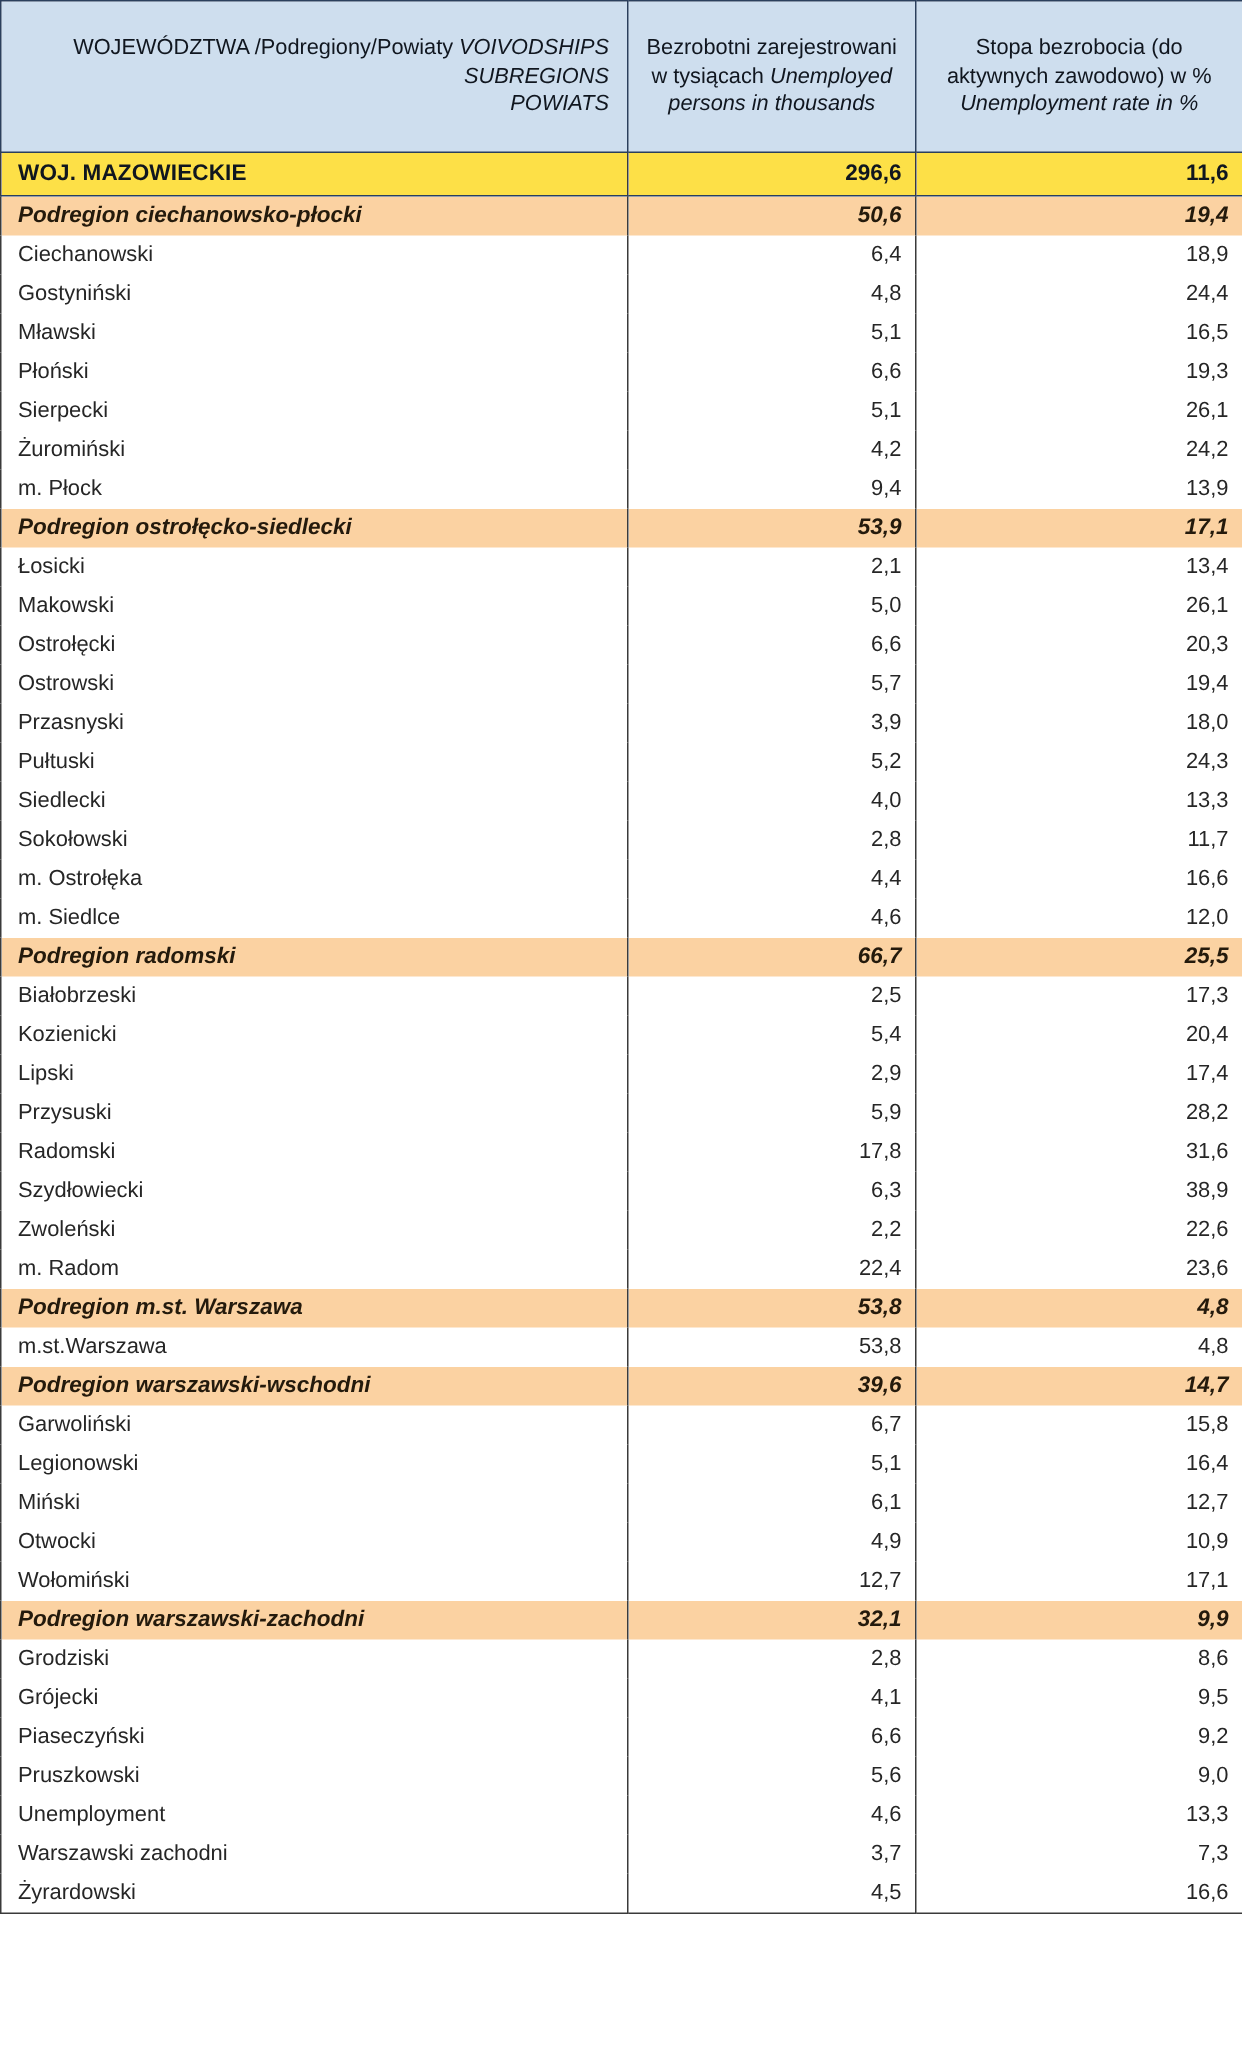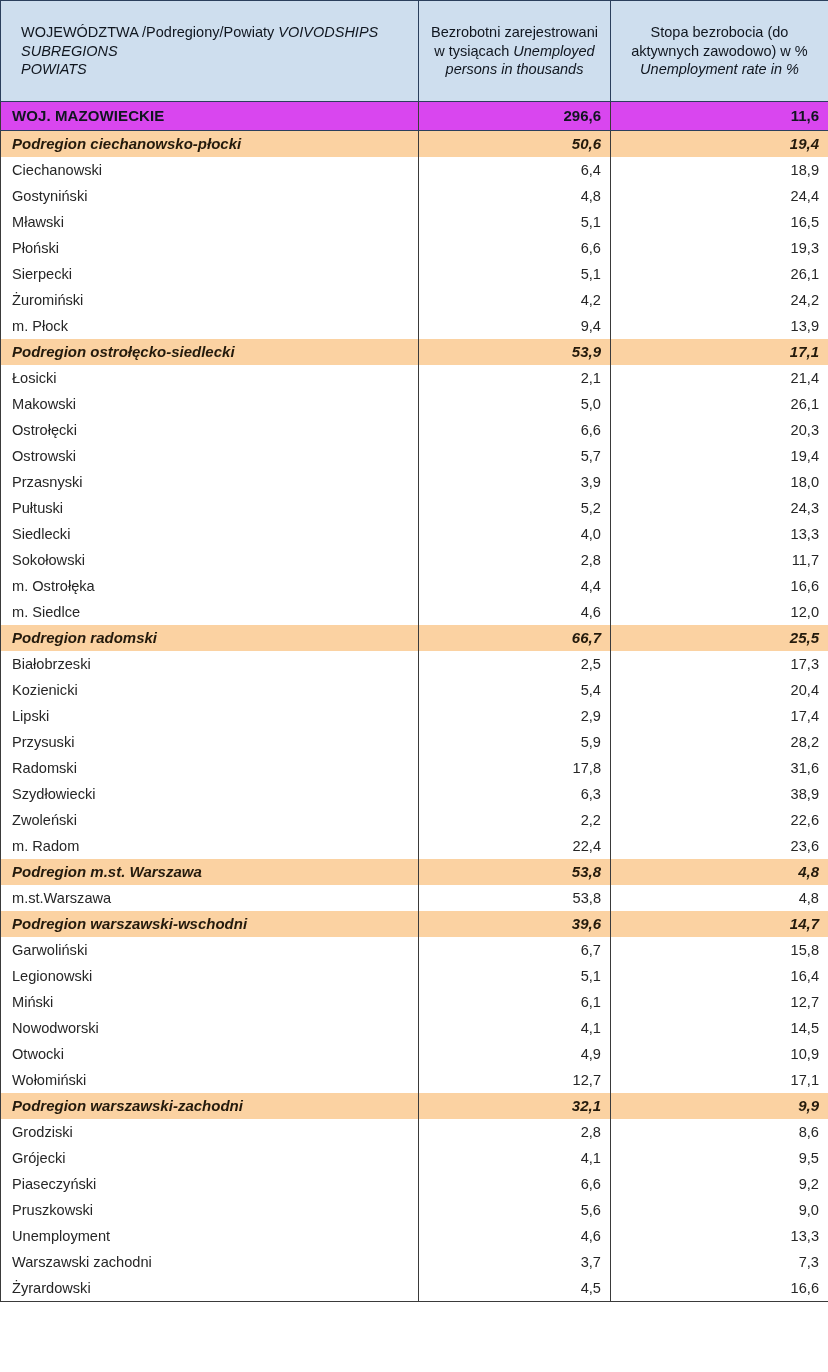"WOJEWÓDZTWA /Podregiony/Powiaty" th.h-name { text-align: left -> right }
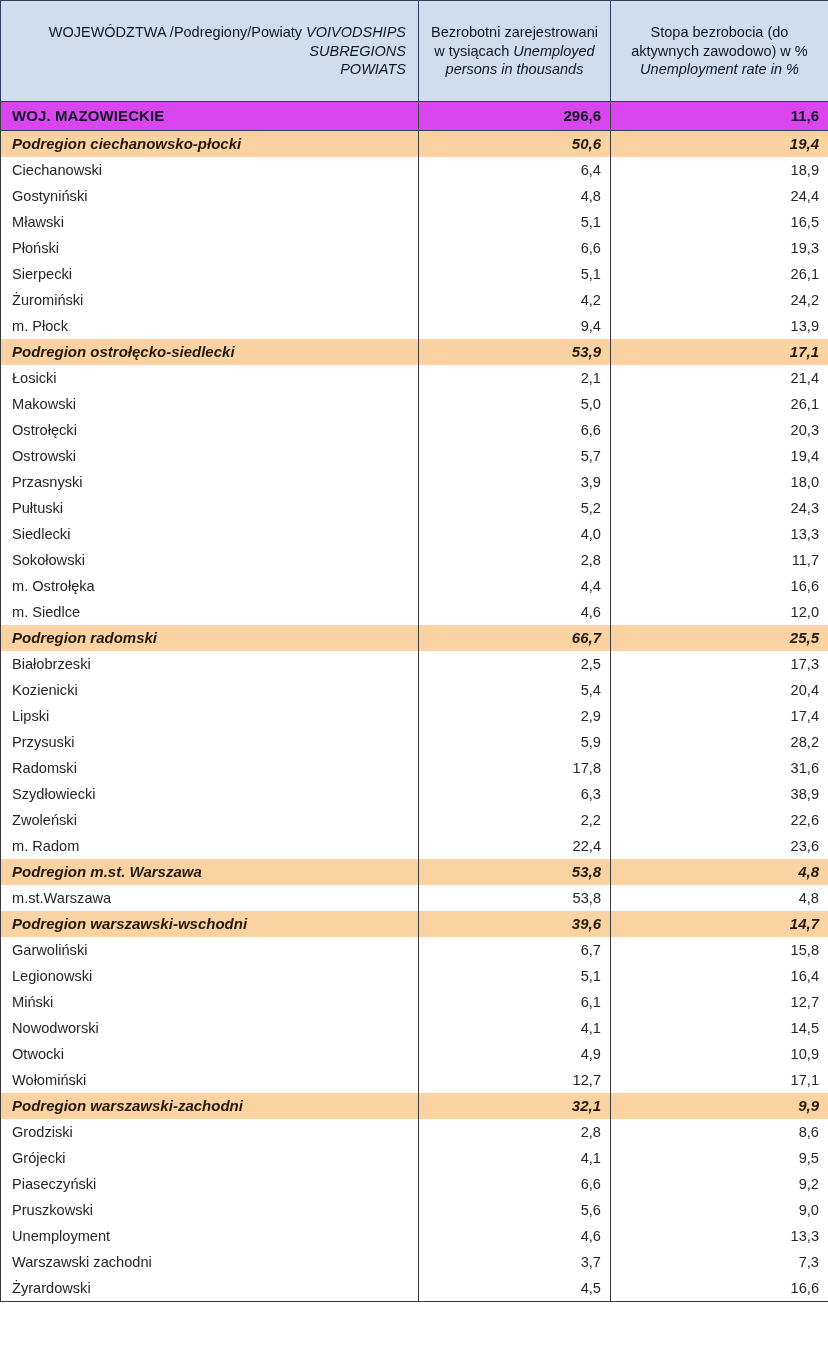"WOJ. MAZOWIECKIE" tr.row-voiv td { background: #d946ef -> #fde047 }
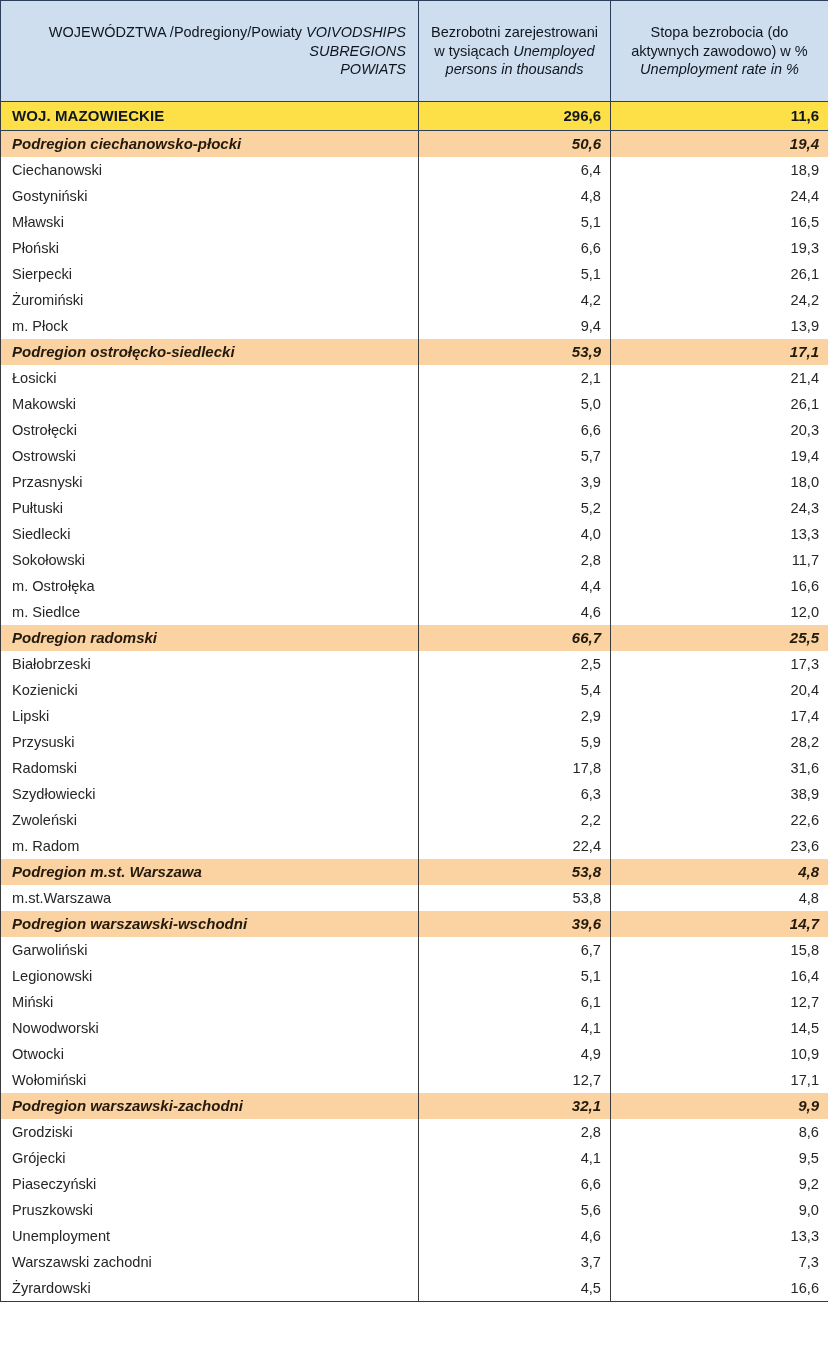"21,4" td.val { text: 21,4 -> 13,4 }
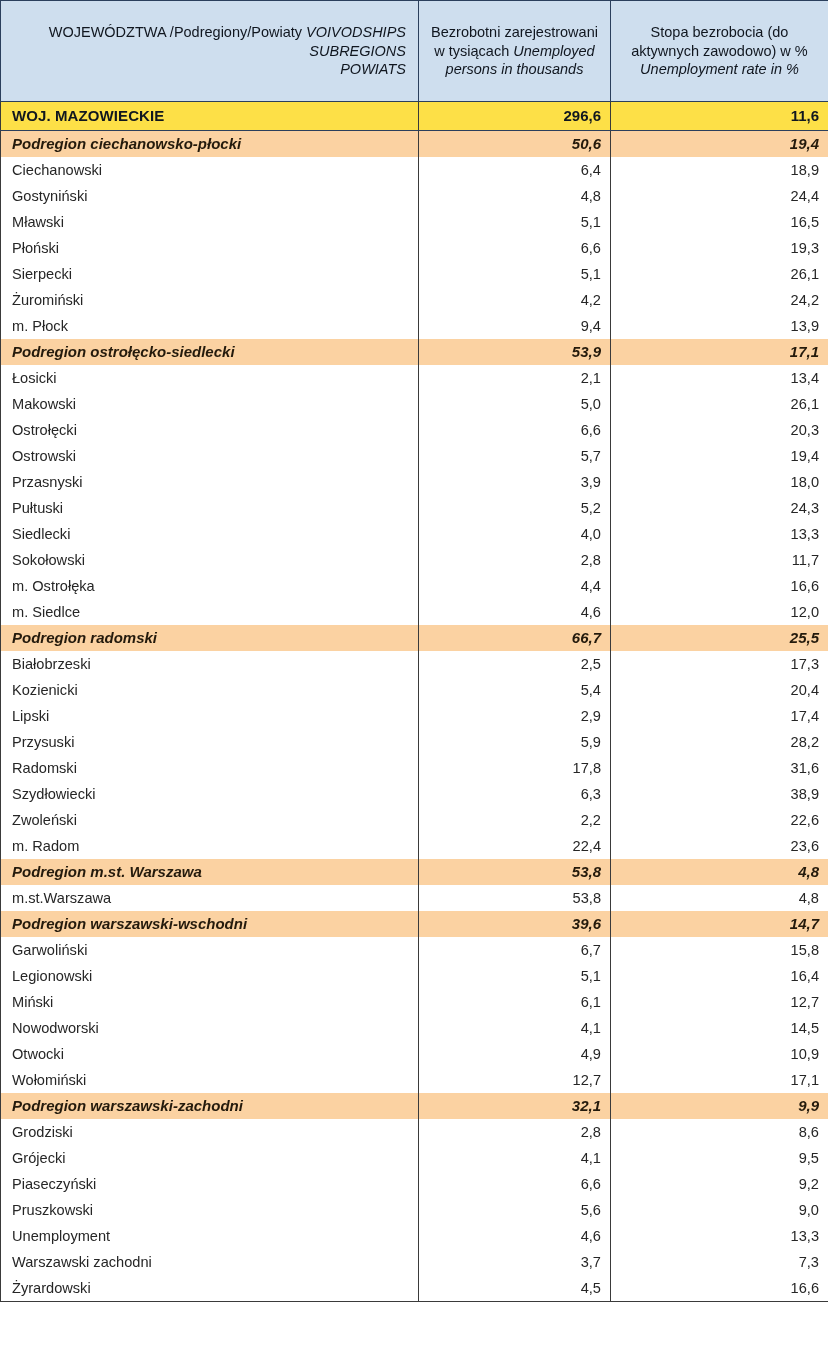"Nowodworski" tr.row-pow { html: <tr> <td>Nowodworski</td> <td>4,1</td> <td>14,5</td> </tr> -> none }
